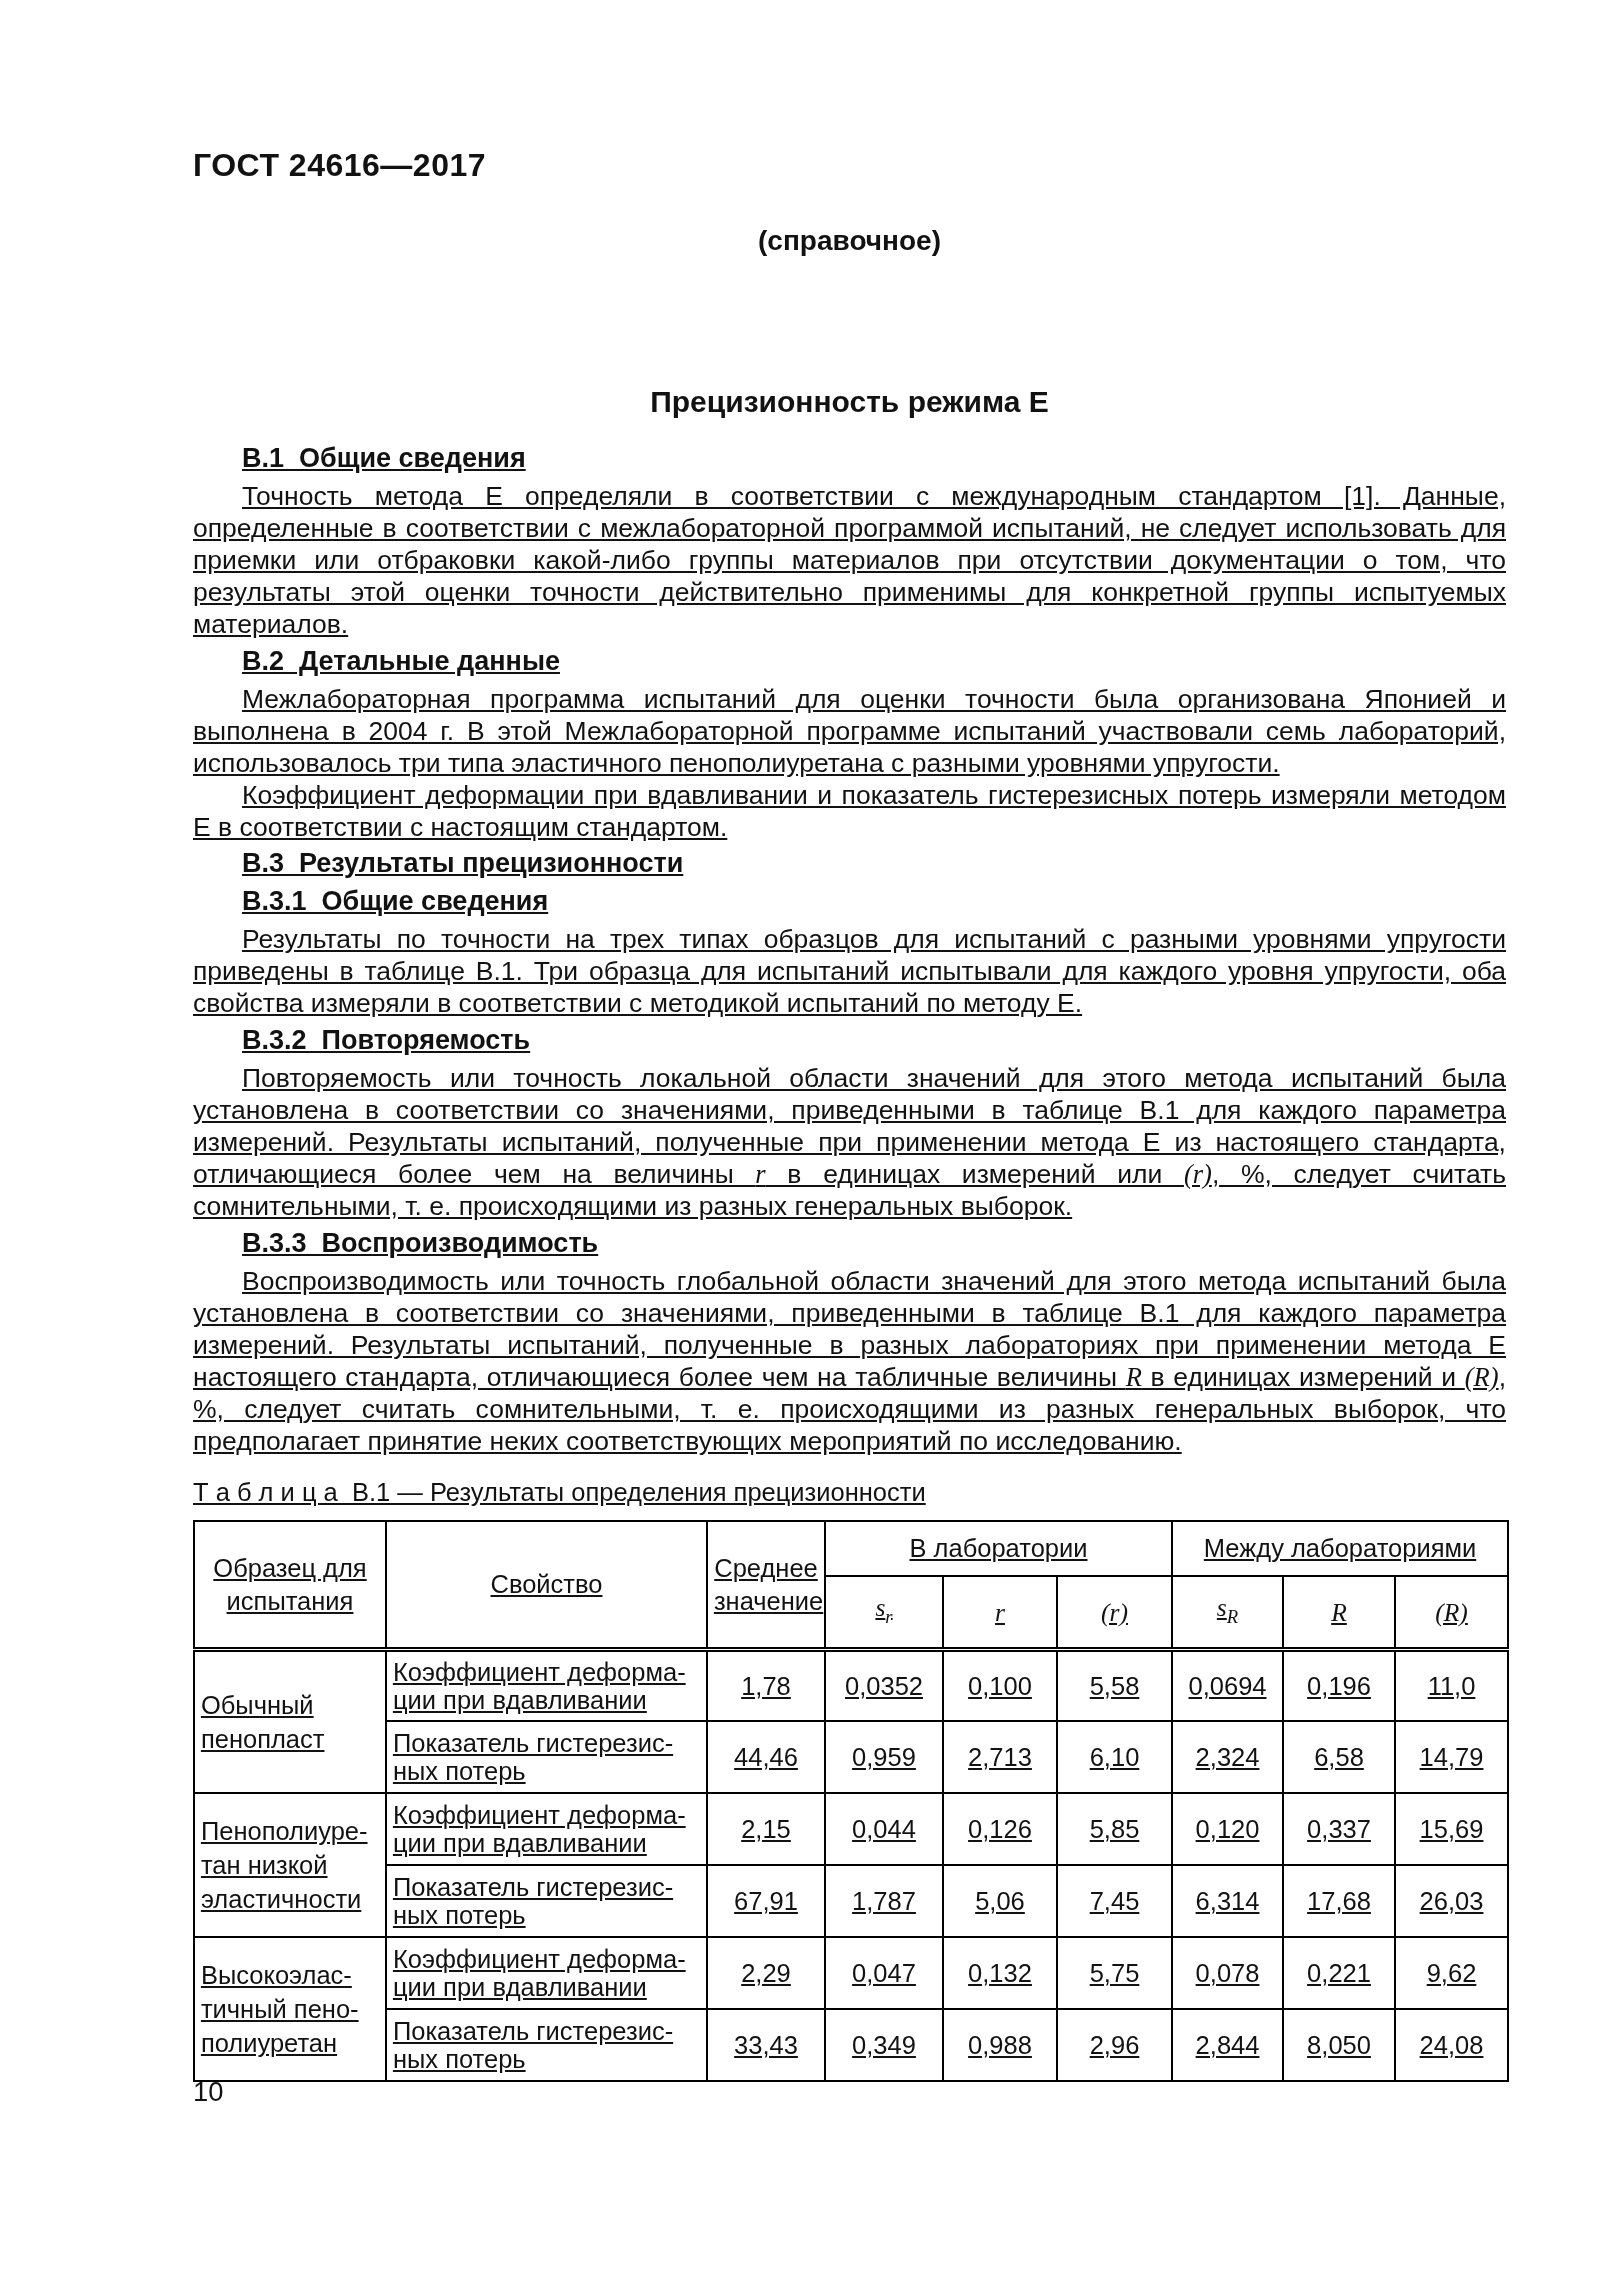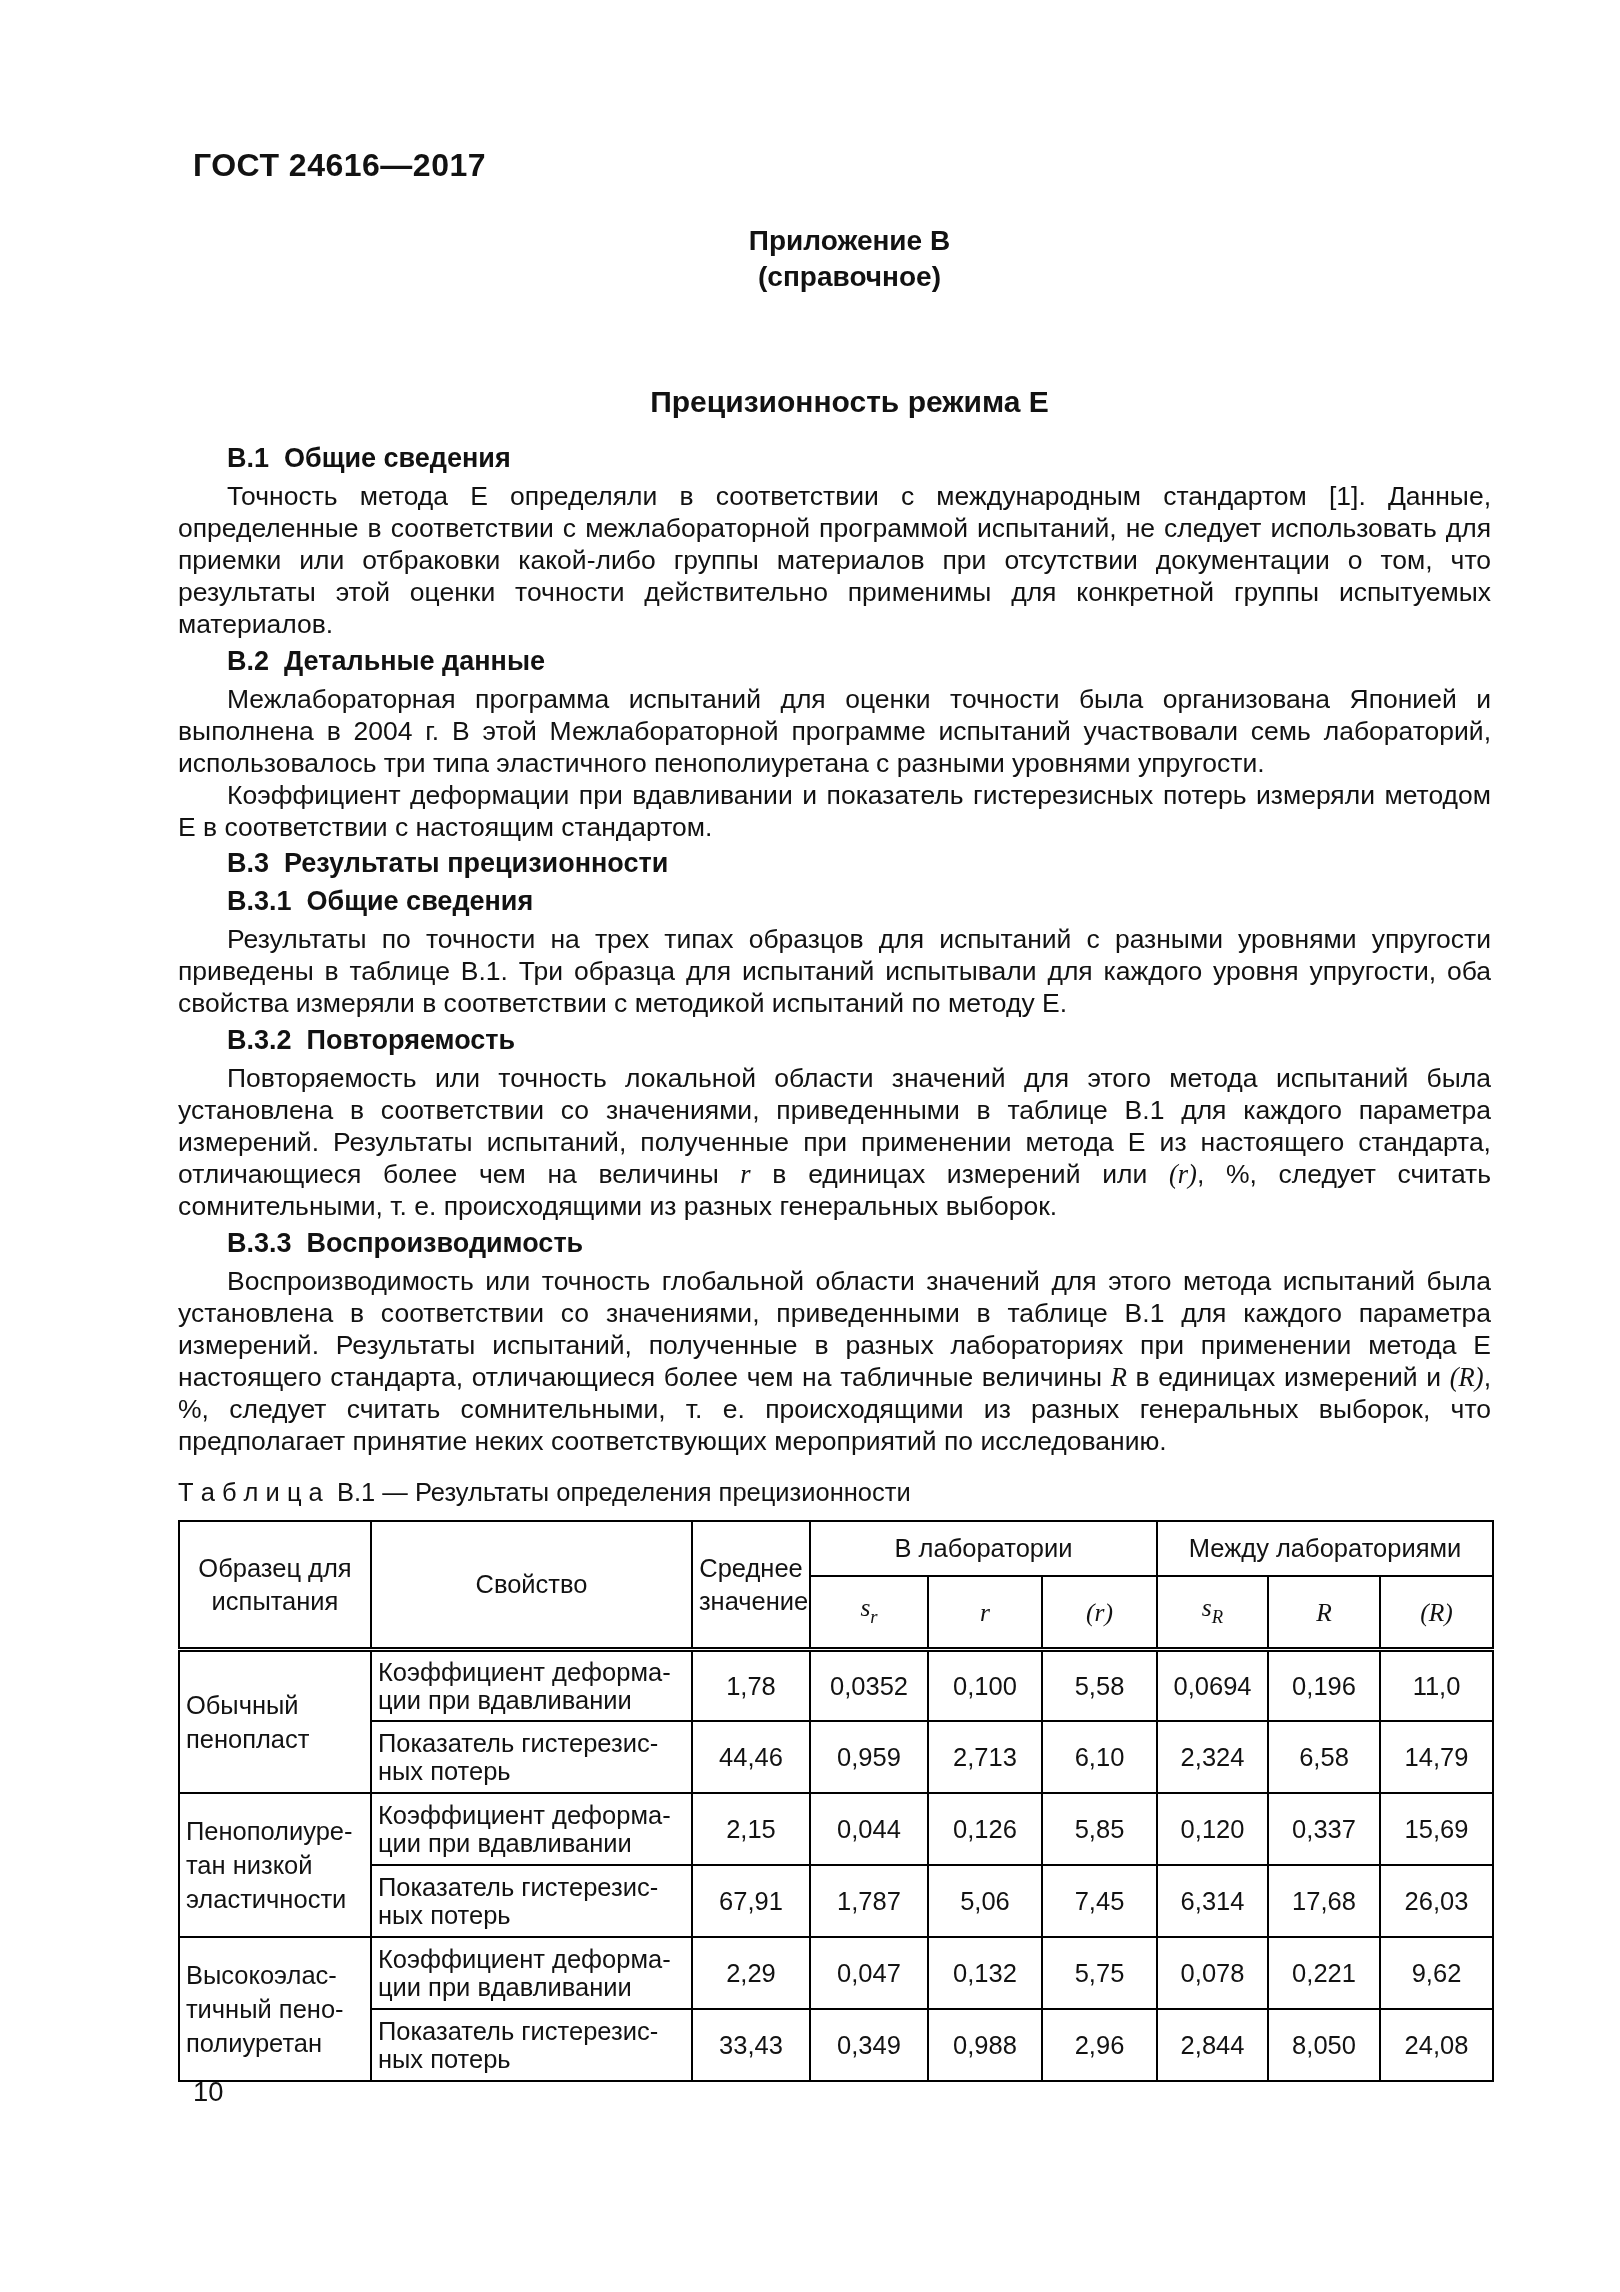"Приложение В" div { html: <div>Приложение В</div> -> none }
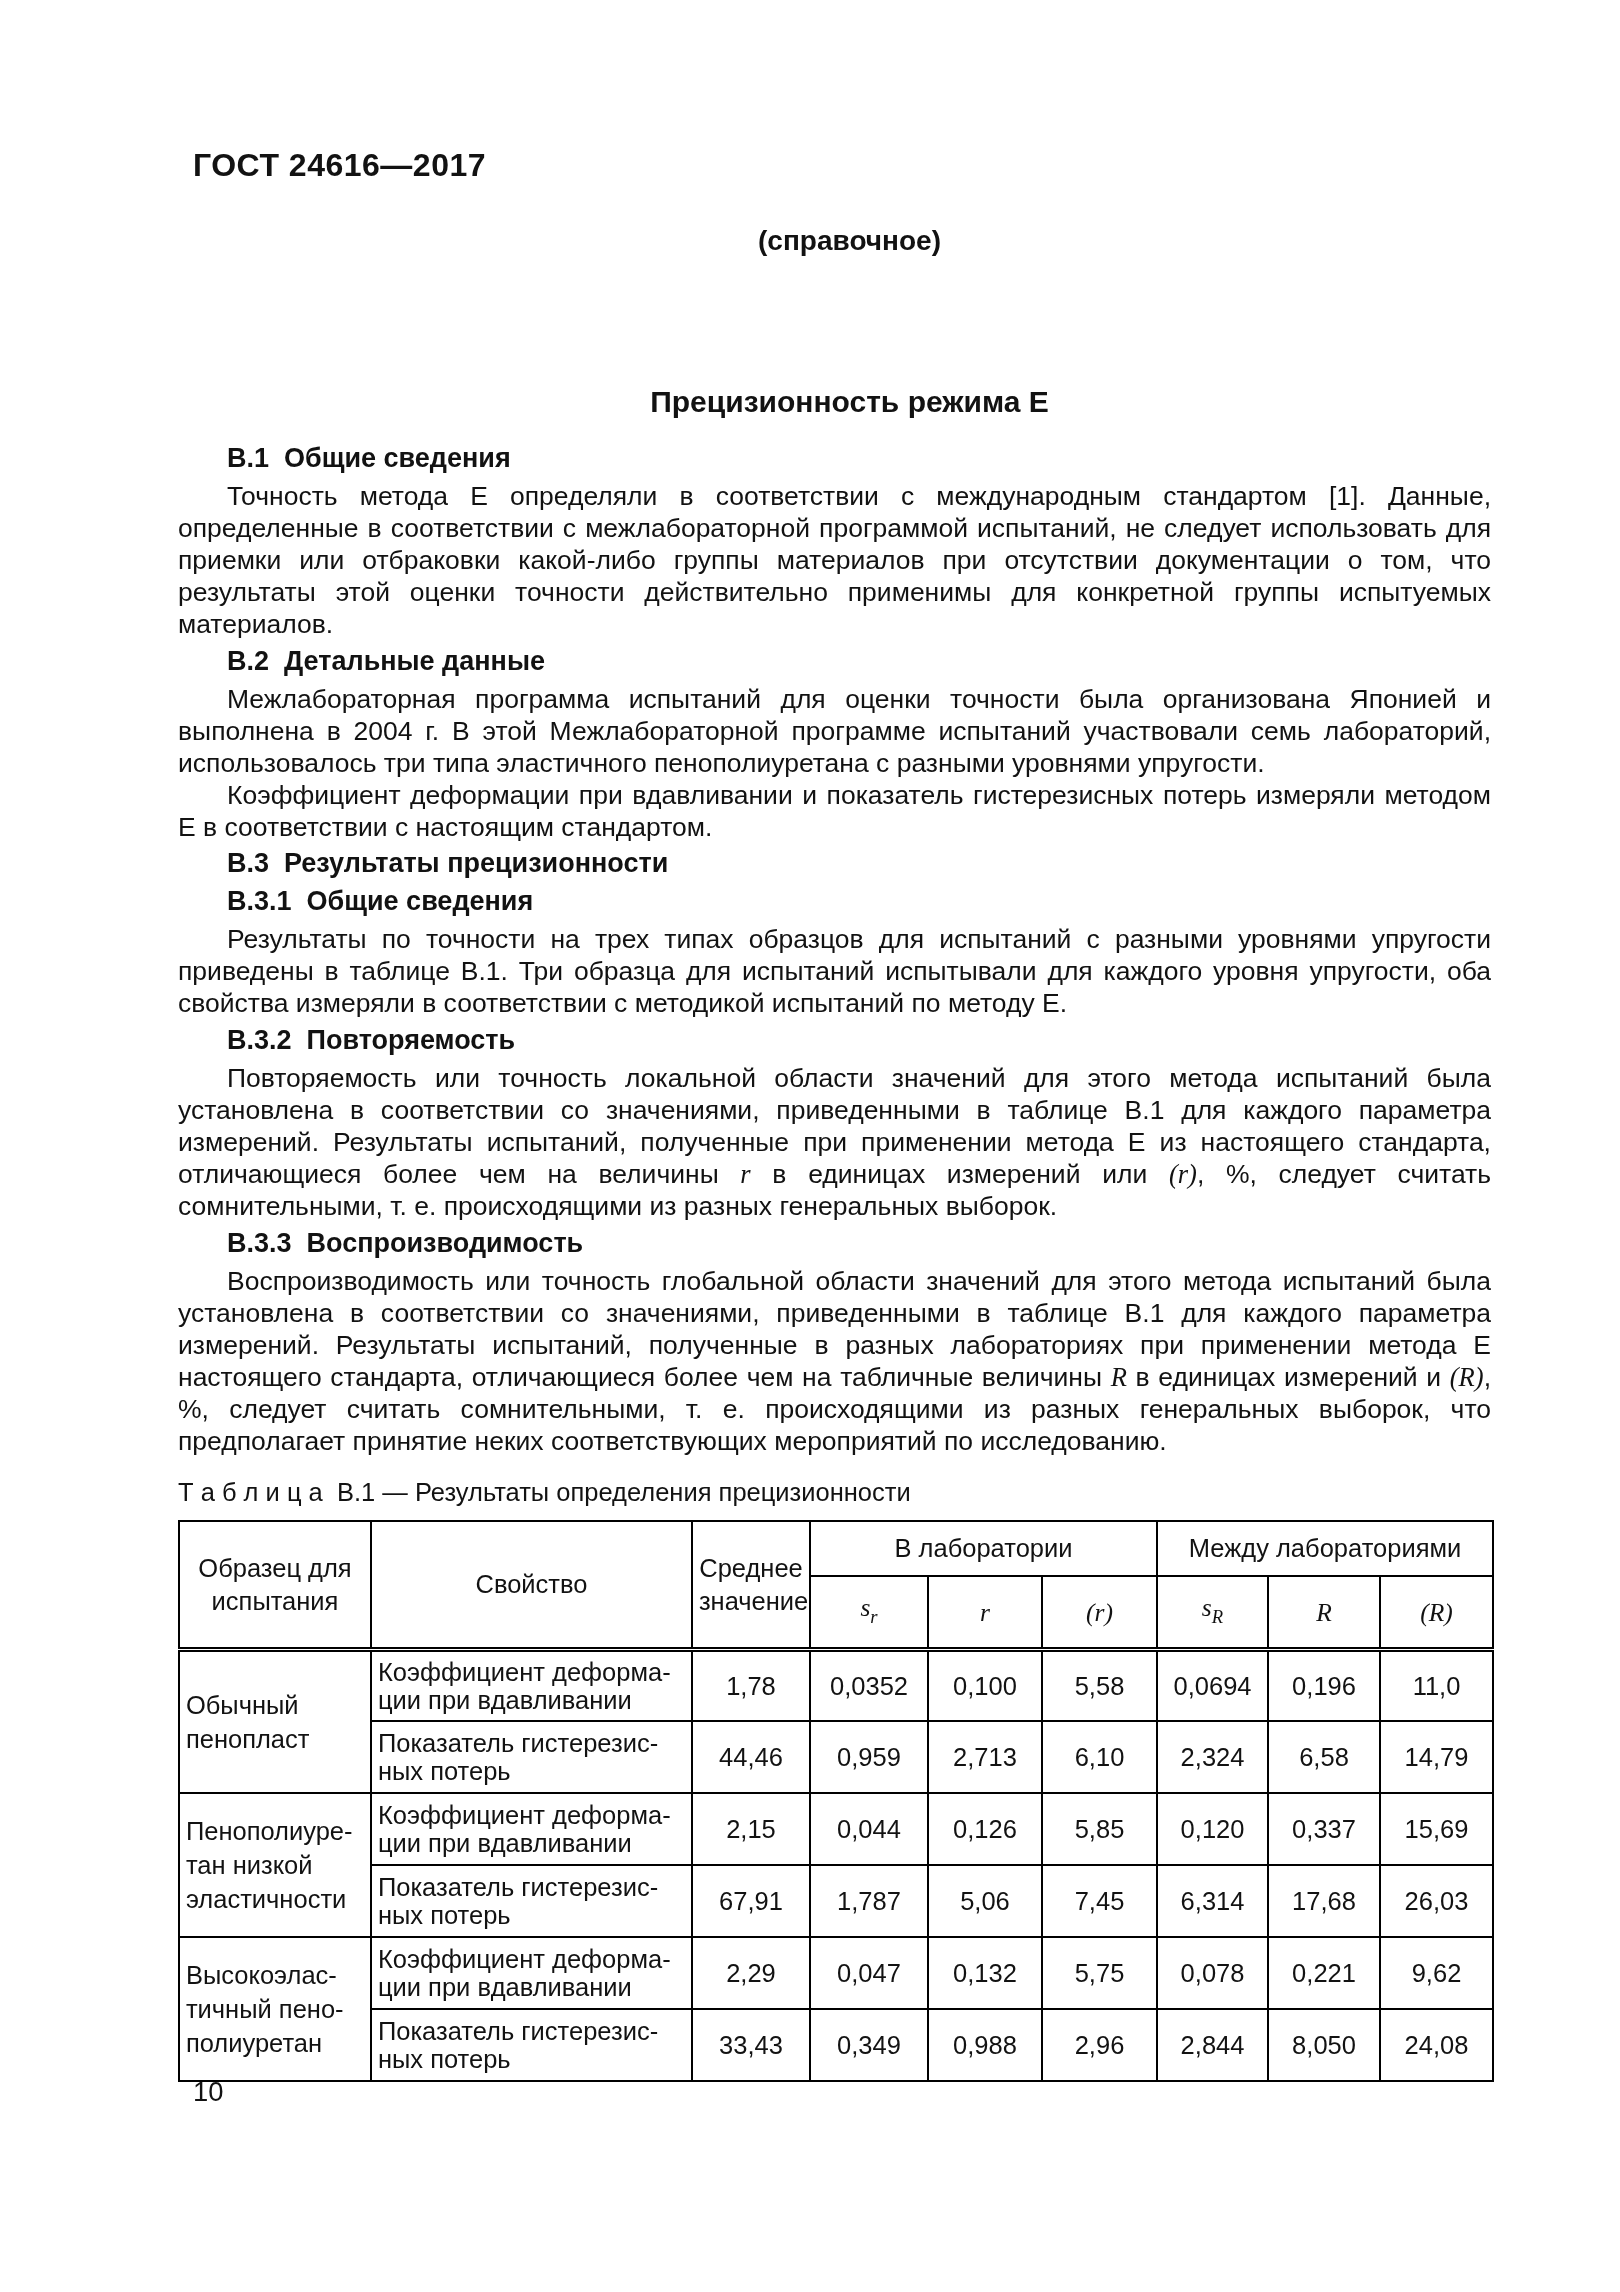"В.1 Общие сведения" .main { left: 178px -> 193px; text-decoration: none -> underline }
